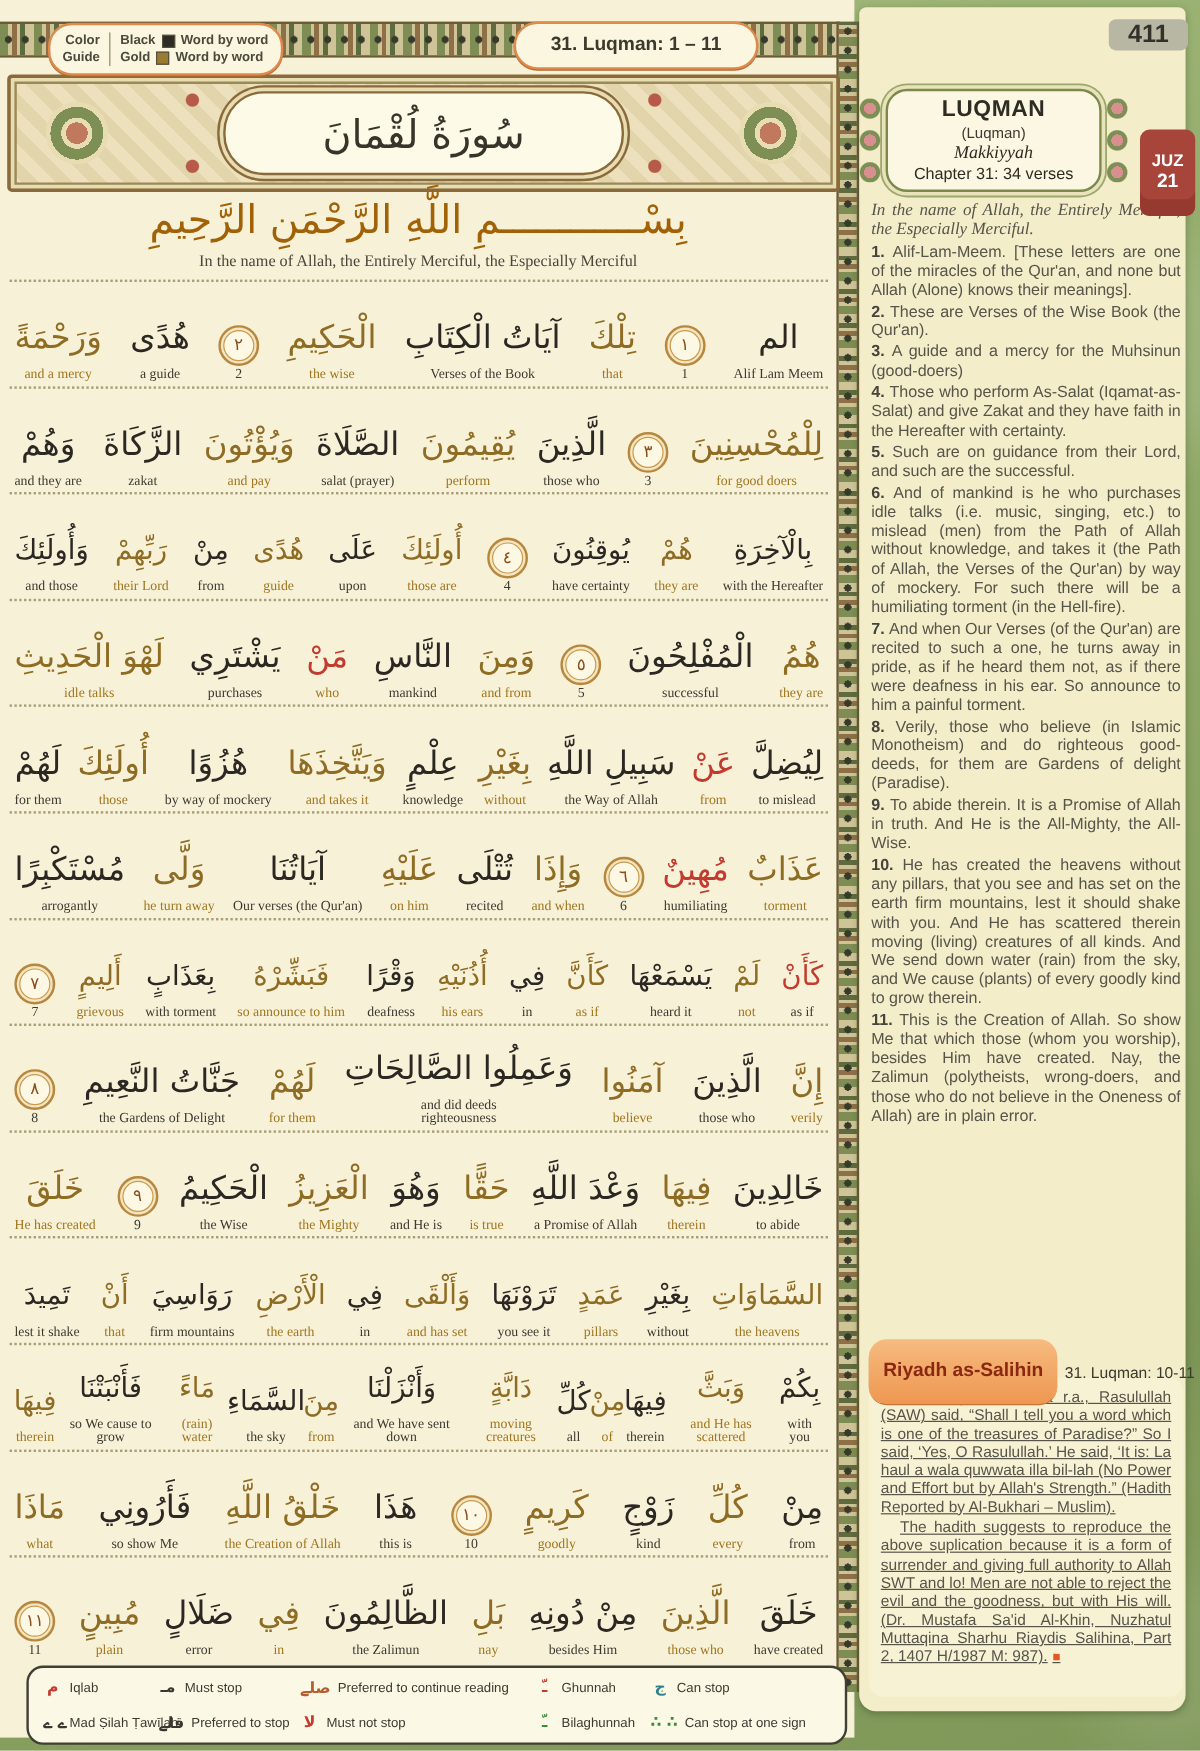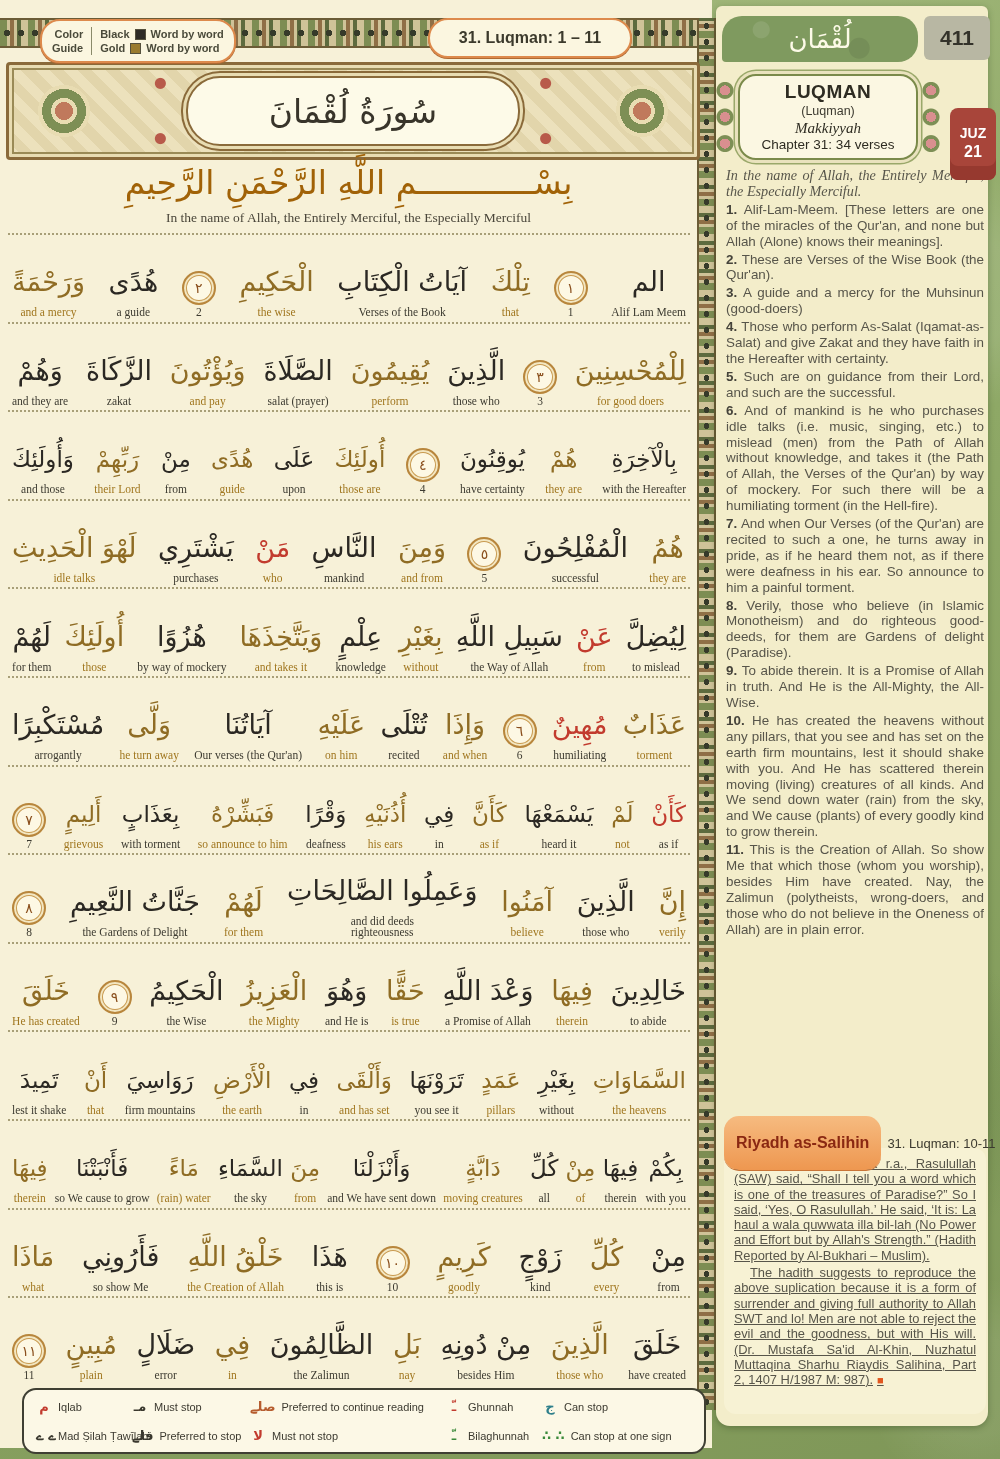"لُقْمَان" div.banner { html: <div> <span>لُقْمَان</span> </div> -> none }
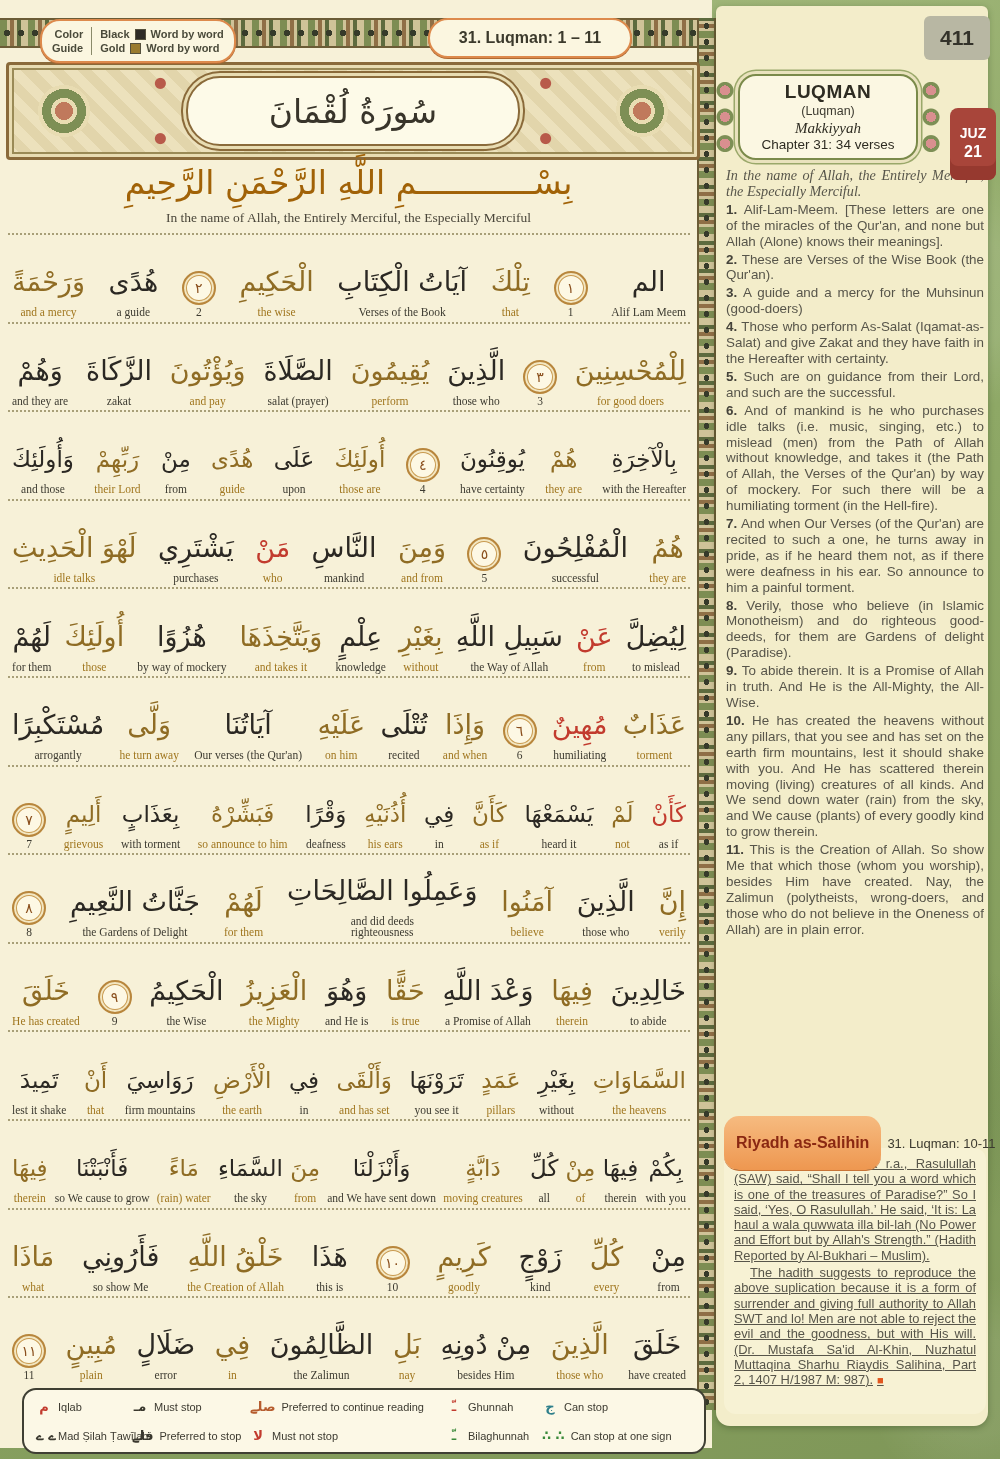"411" .pno { height: 44px -> 26px }
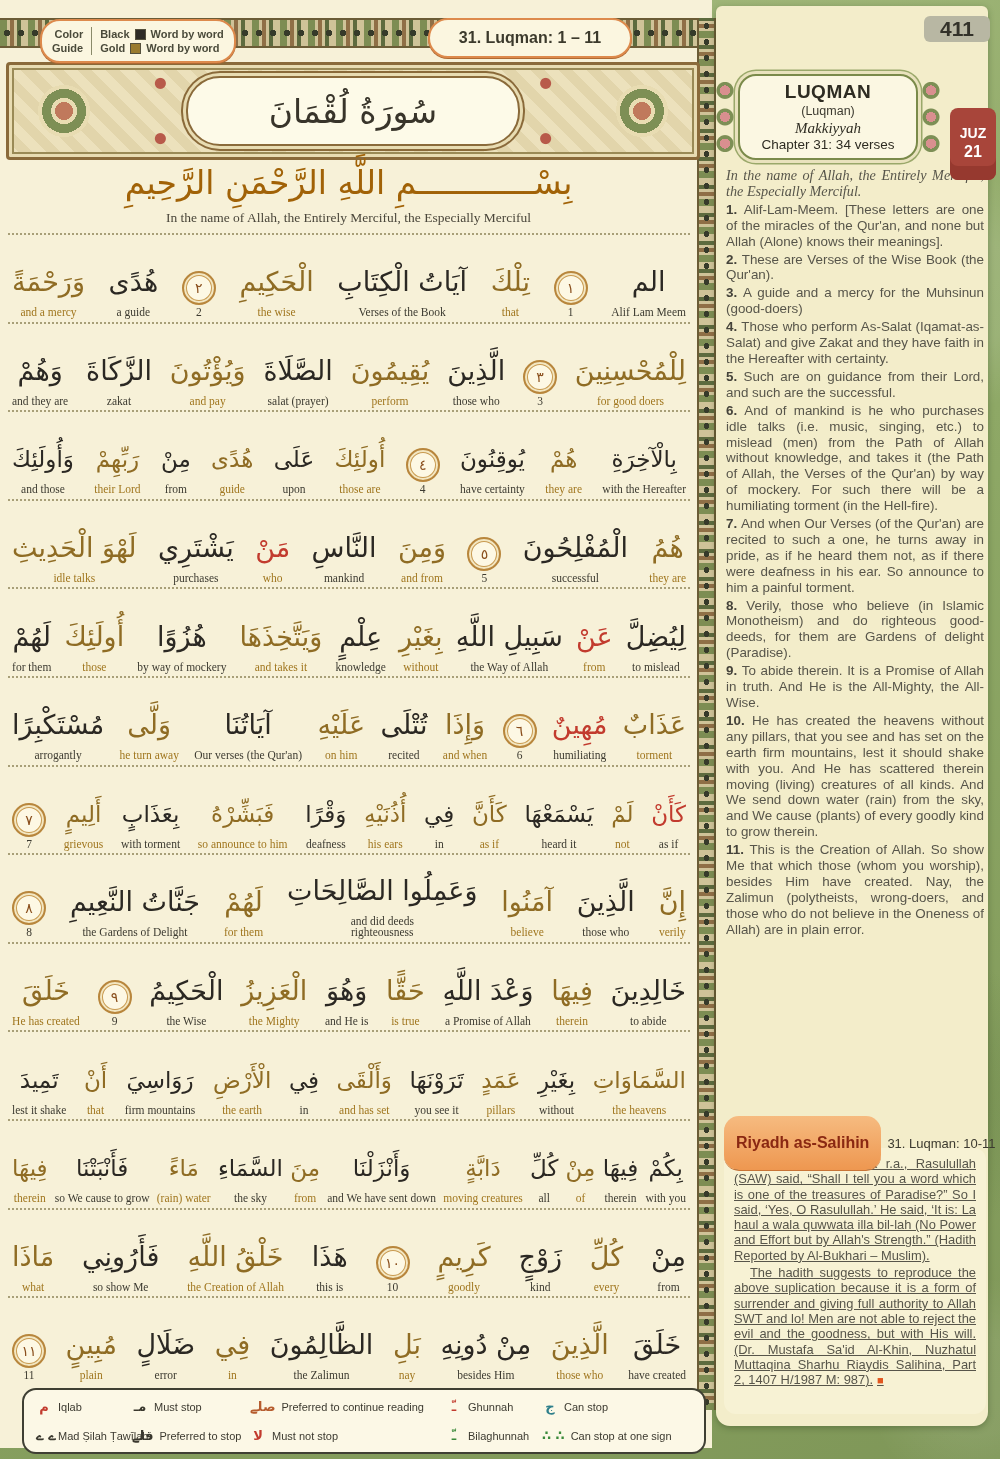"وَبَثَّ" span.unit { html: none -> <span> <span>وَبَثَّ</span> <span>and He has scattered</span> </span> }
